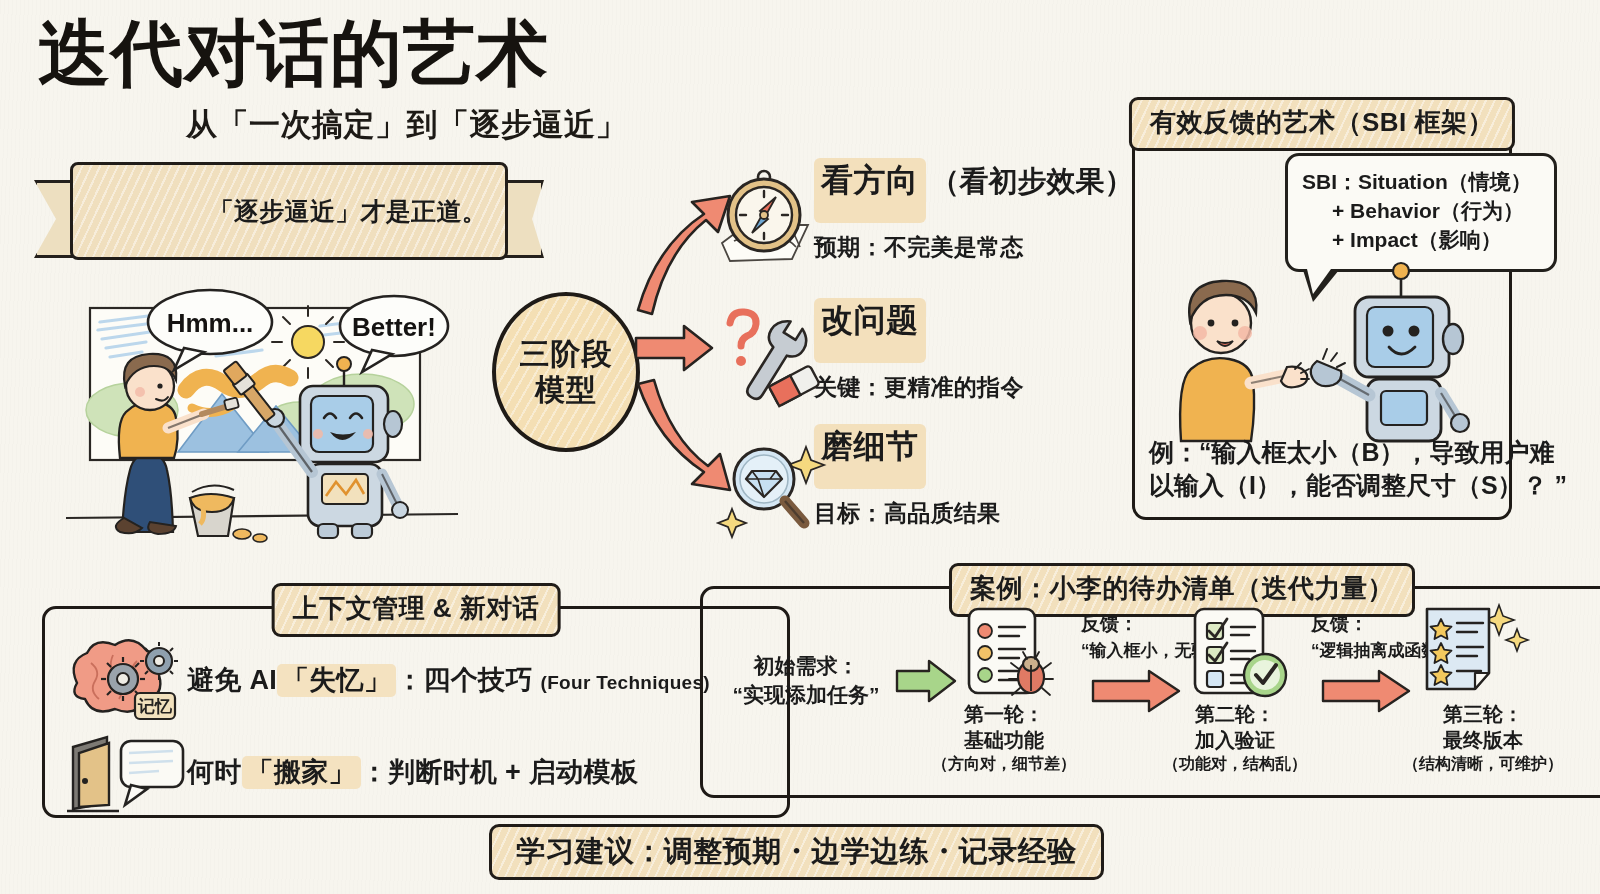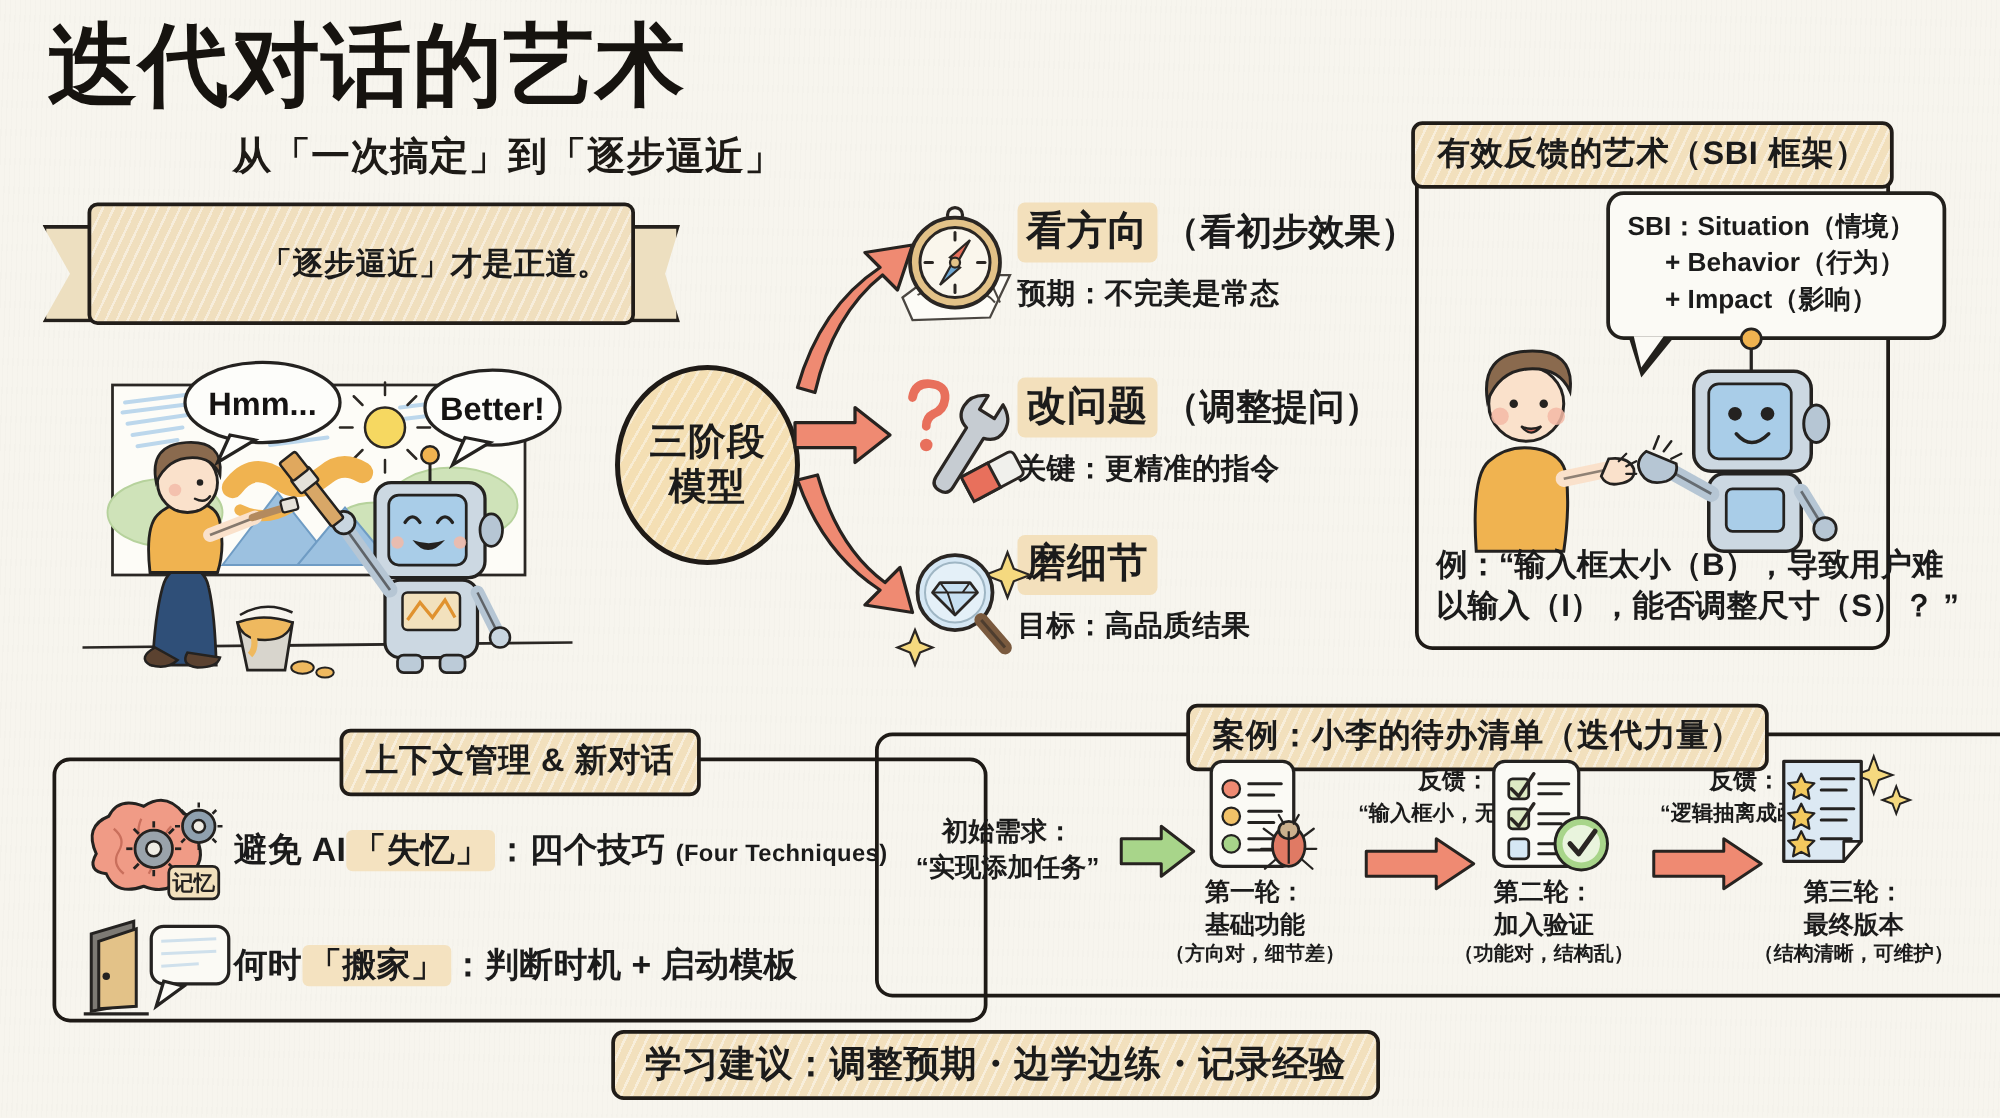"看方向" .hl { padding: 1px 7px 3px -> 1px 7px 20px }
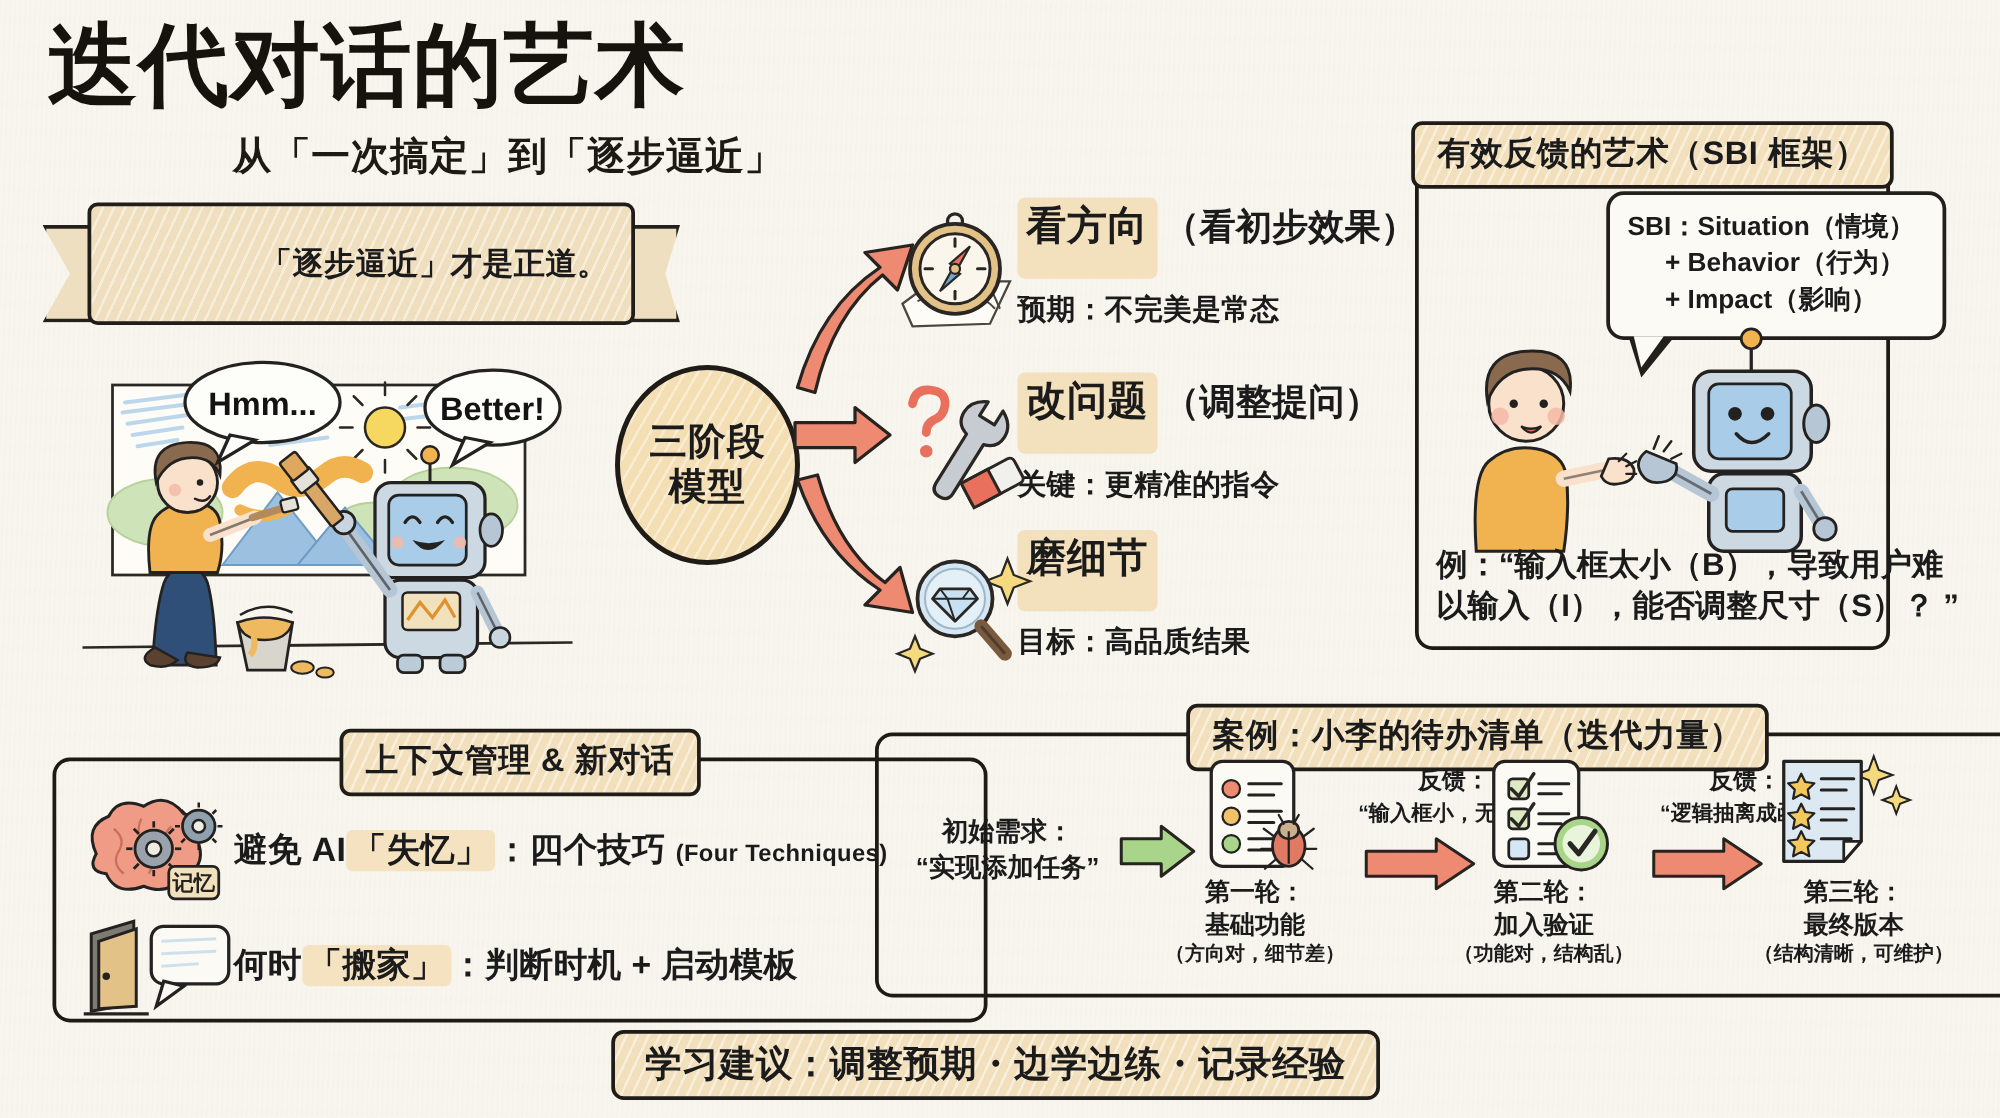"（调整提问）" span.stage-paren { html: <span>（调整提问）</span> -> none }
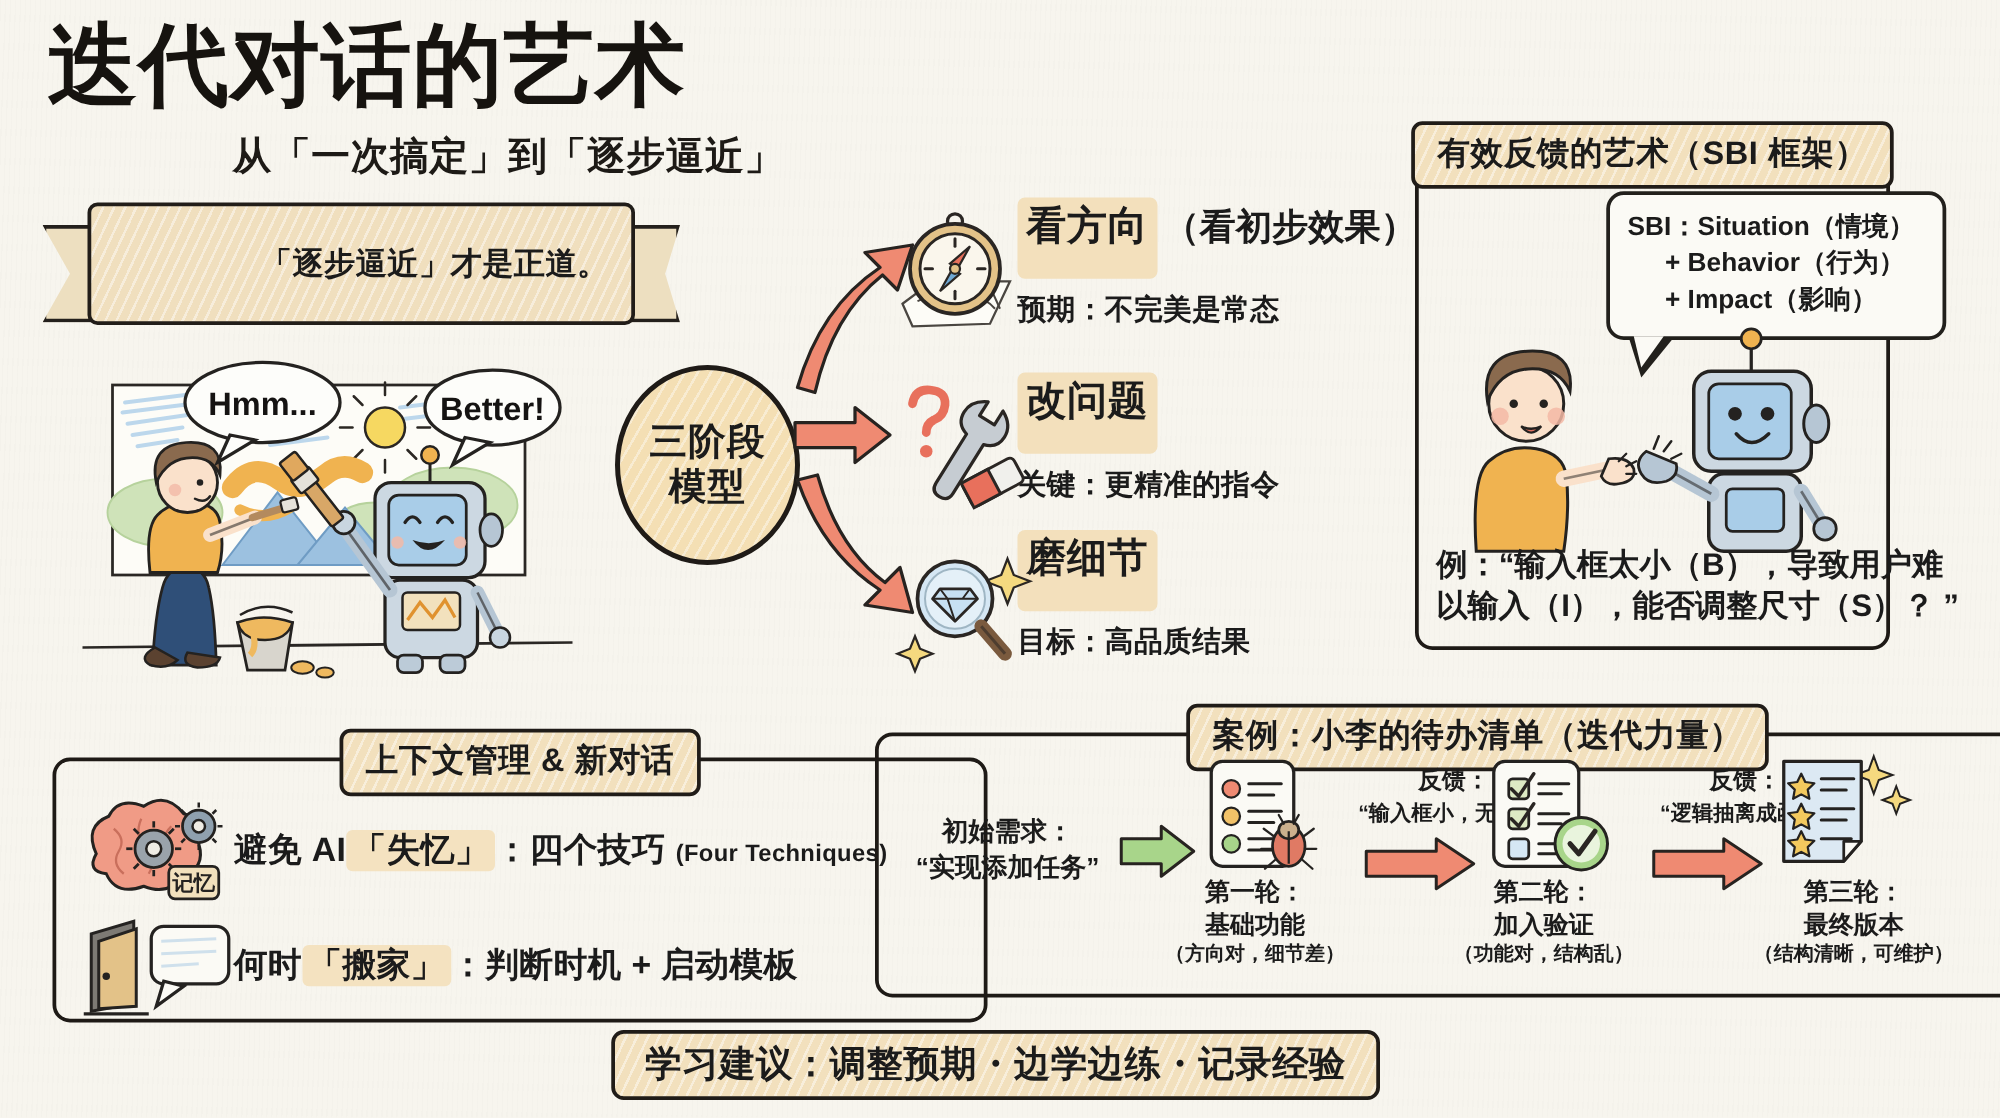"反馈：" .fb-label { text-align: center -> none }
